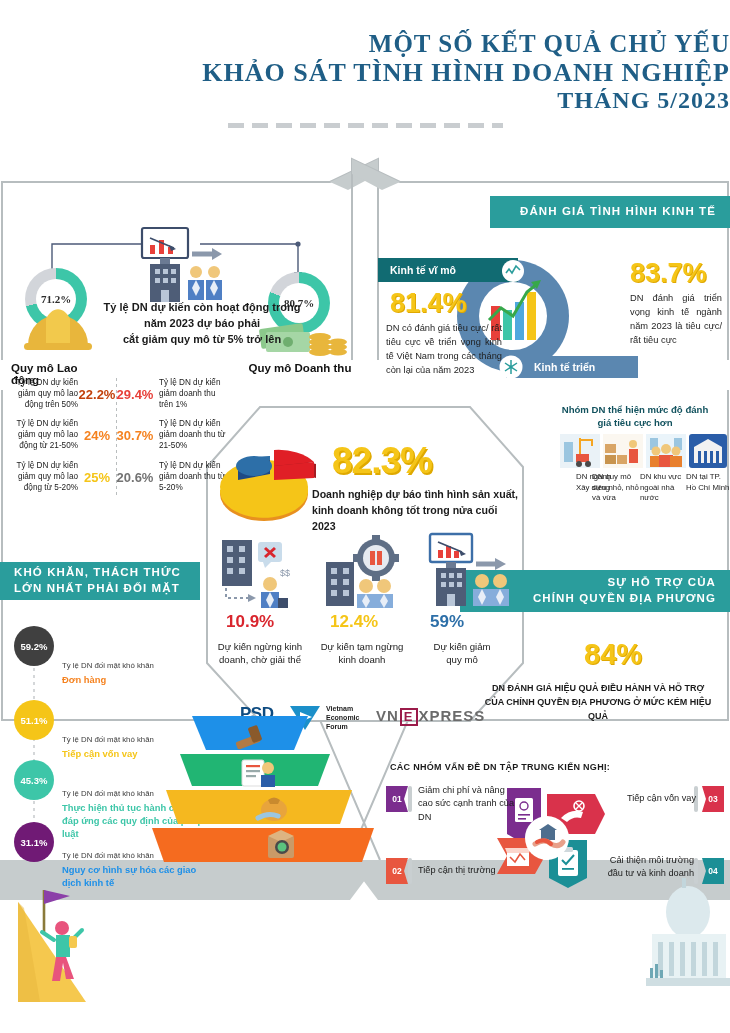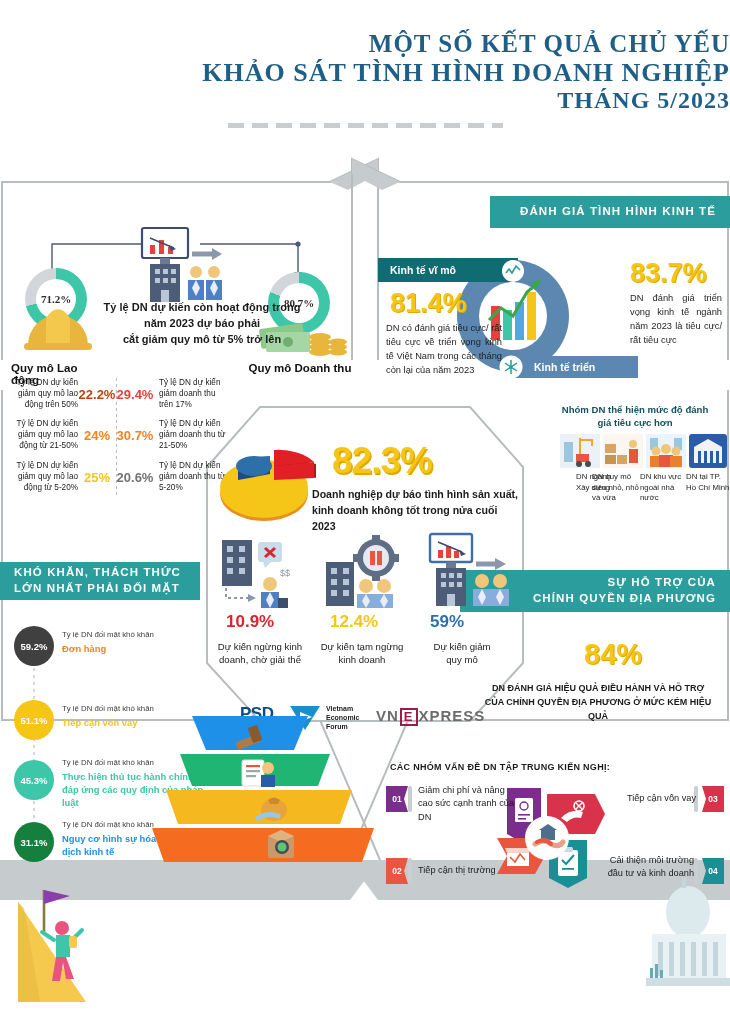"Tỷ lệ DN dự kiến giảm doanh thu trên" div.srt { text: 17% -> 1% }
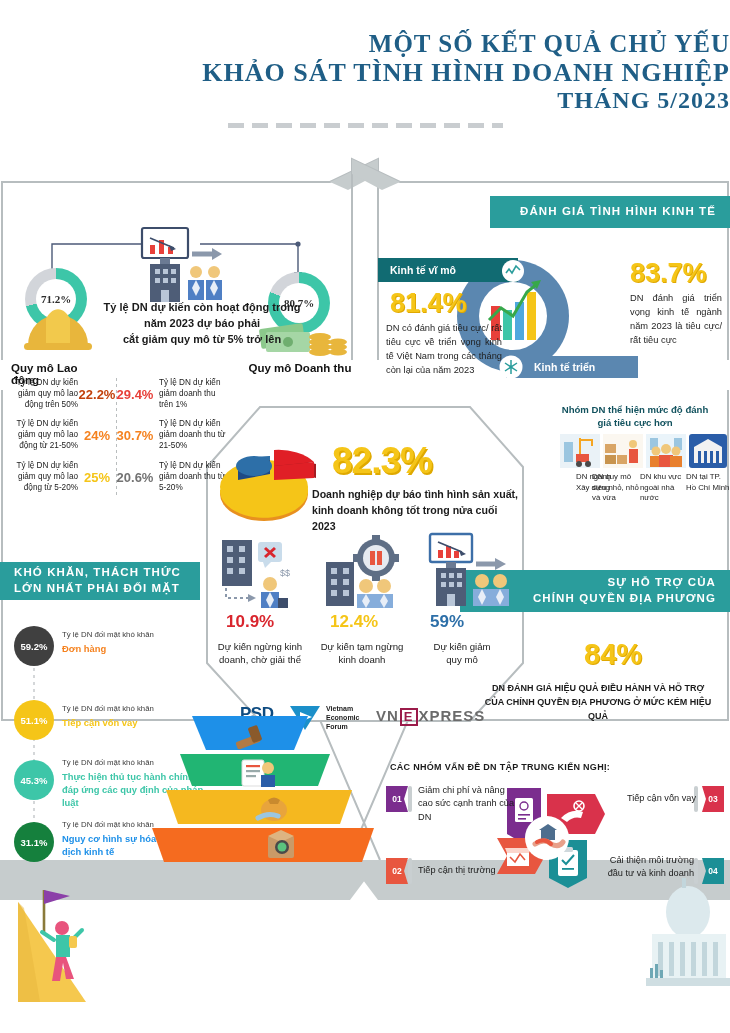"Tỷ lệ DN đối mặt" .bub-lab { margin-top: none -> 31px }
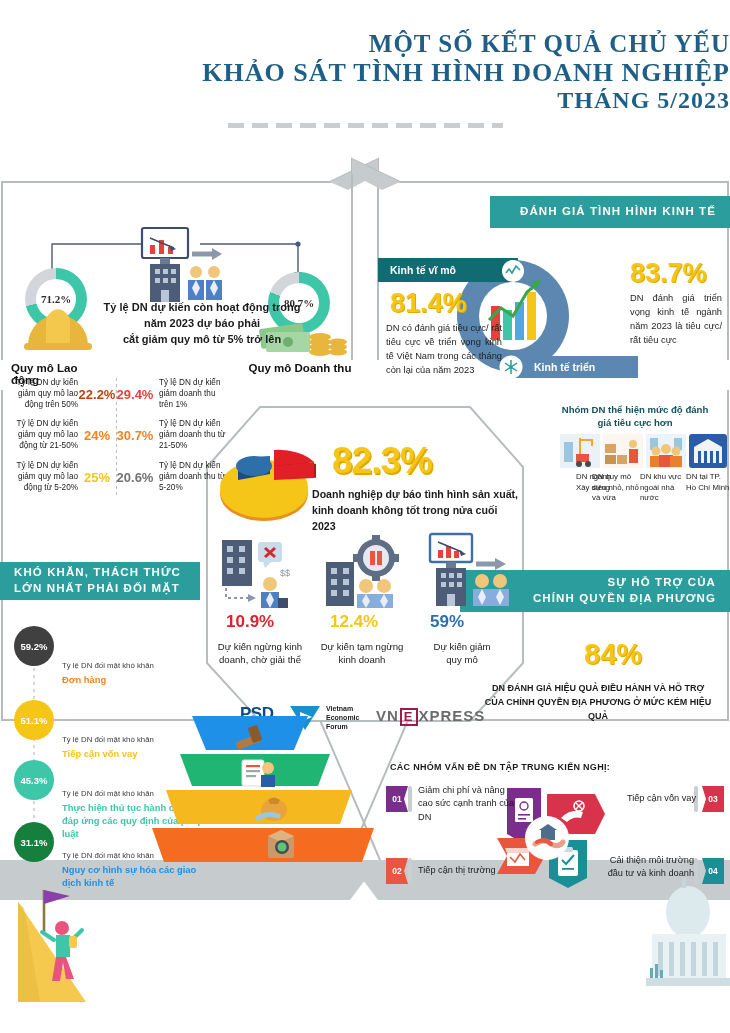"31.1%" div.bub { background: #15803d -> #701a75 }
